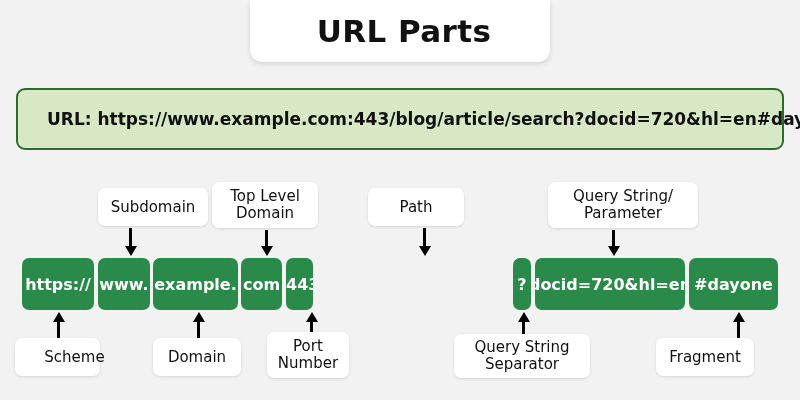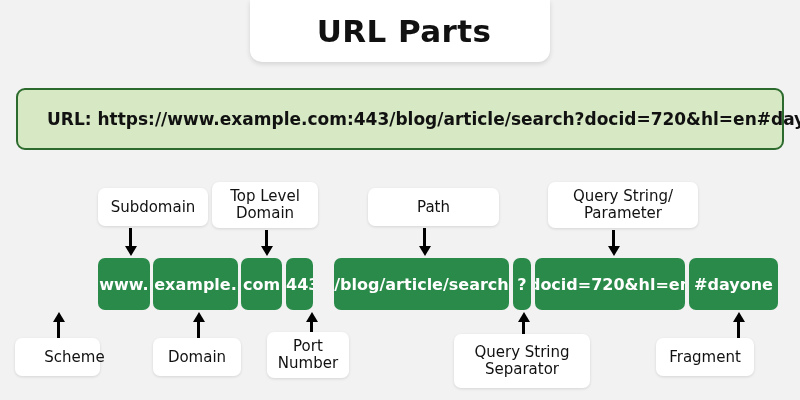"Path" div.callout { width: 131px -> 96px }
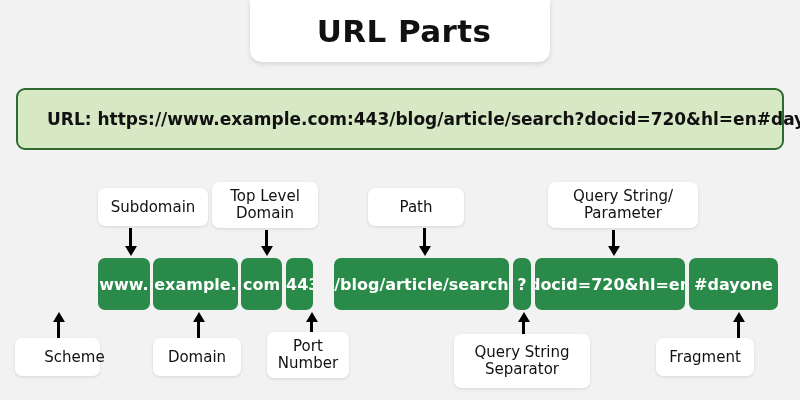"https://" div.segment { html: none -> <div>https://</div> }
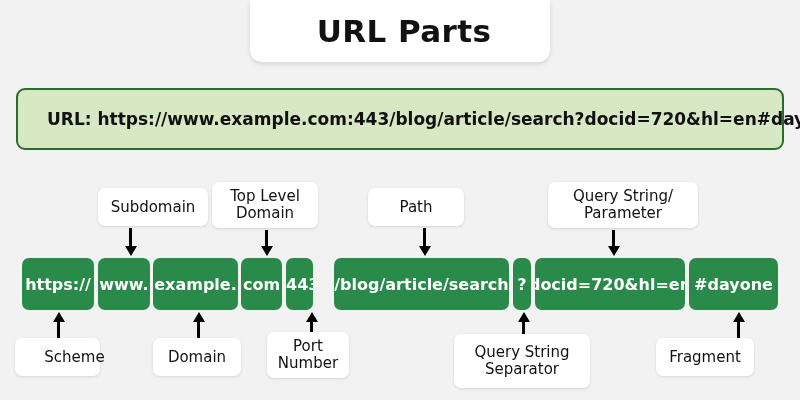"/blog/article/search" div.segment { html: <div>/blog/article/search</div> -> none }
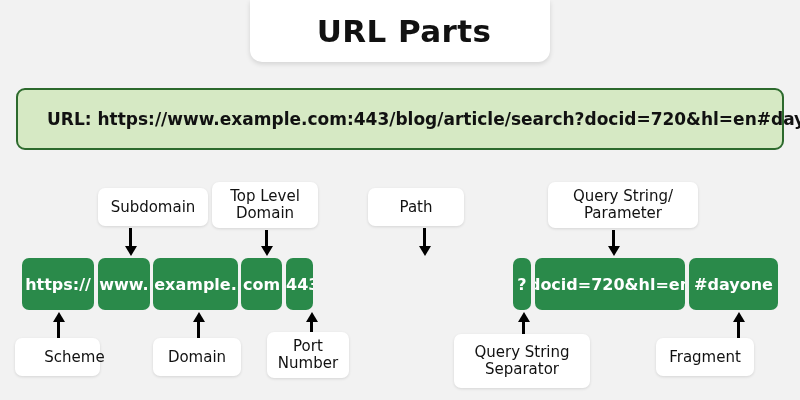"Query String" div.callout { height: 54px -> 44px }
